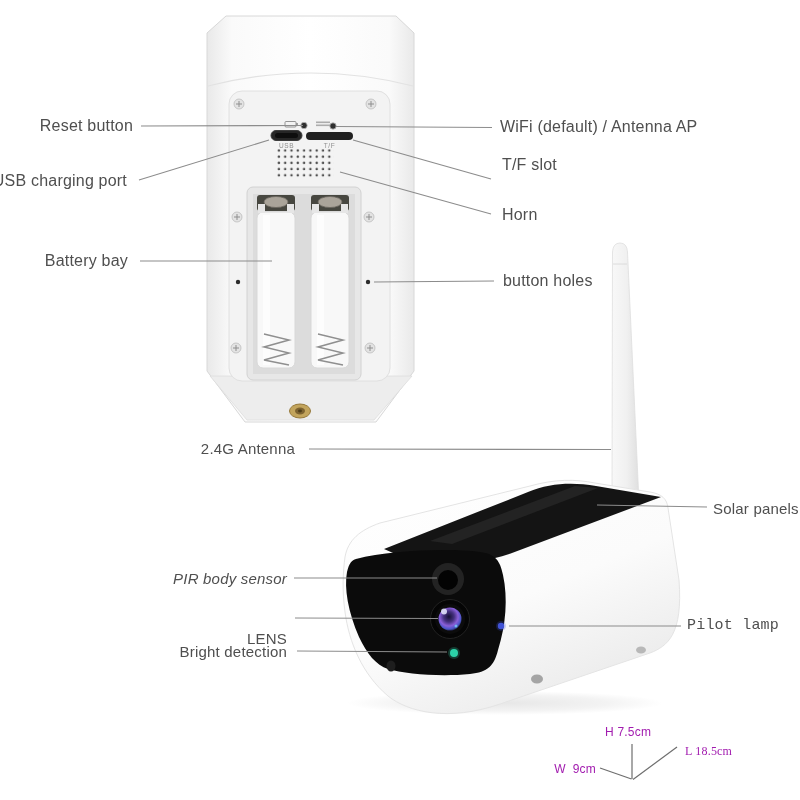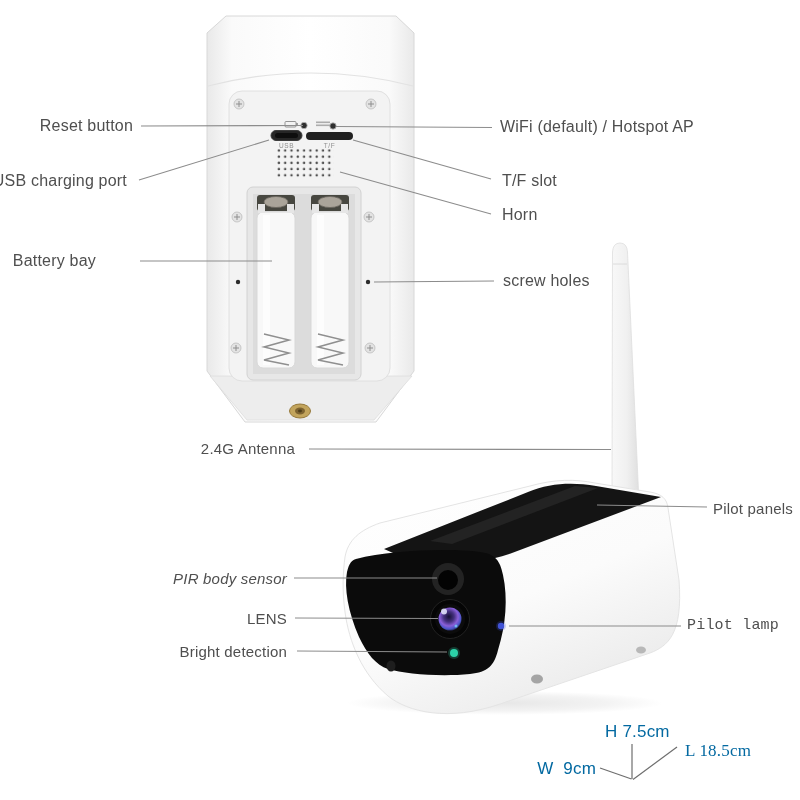"WiFi (default) / Hotspot AP" div.lbl { text: Hotspot -> Antenna }
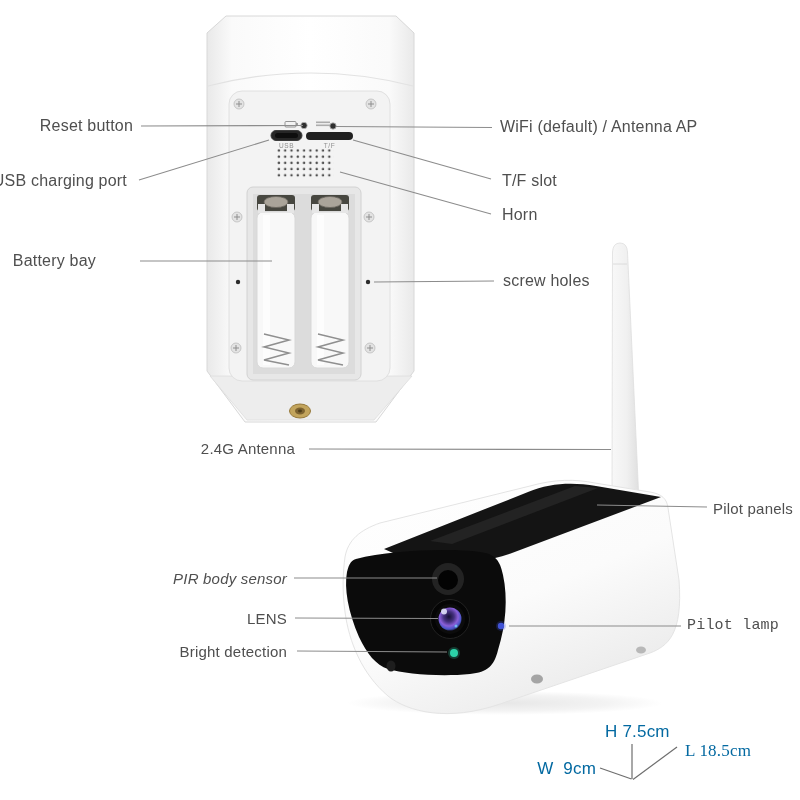"T/F slot" div.lbl { top: 172px -> 156px }
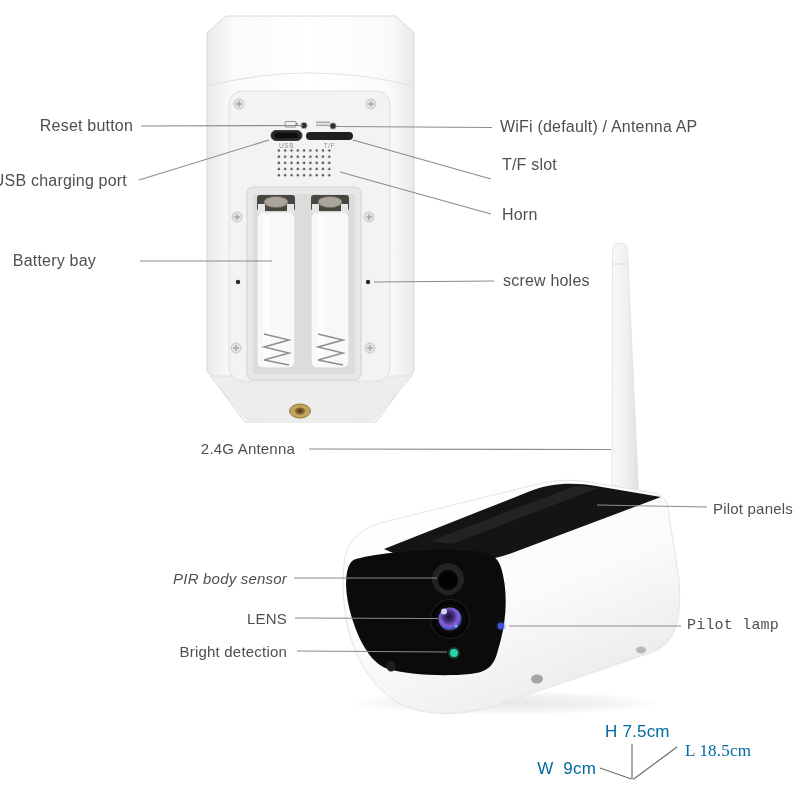"Battery bay" div.lbl { right: 704px -> 672px }
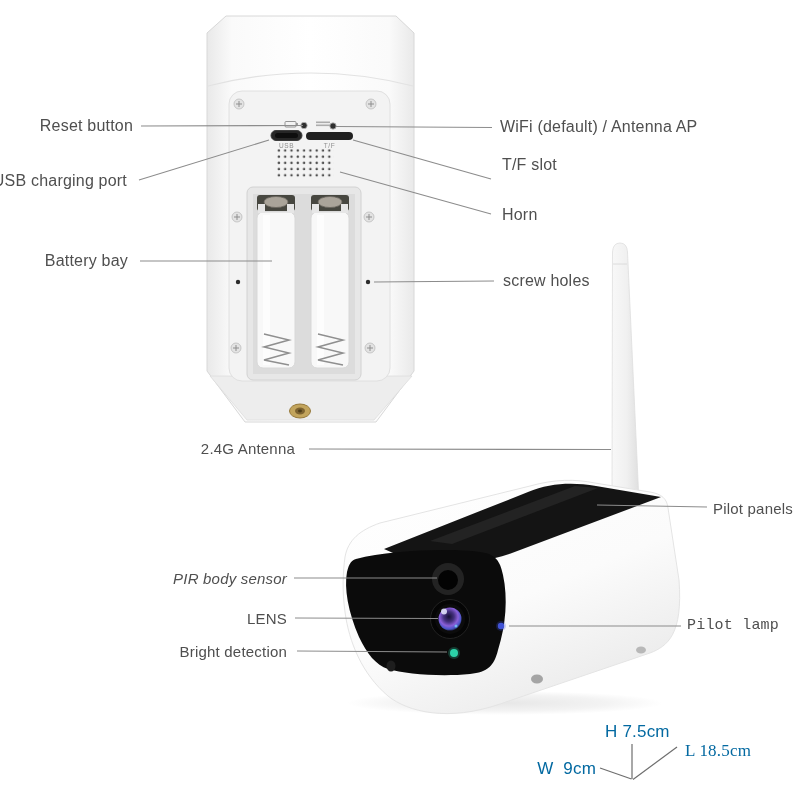"screw holes" div.lbl { text: screw -> button }
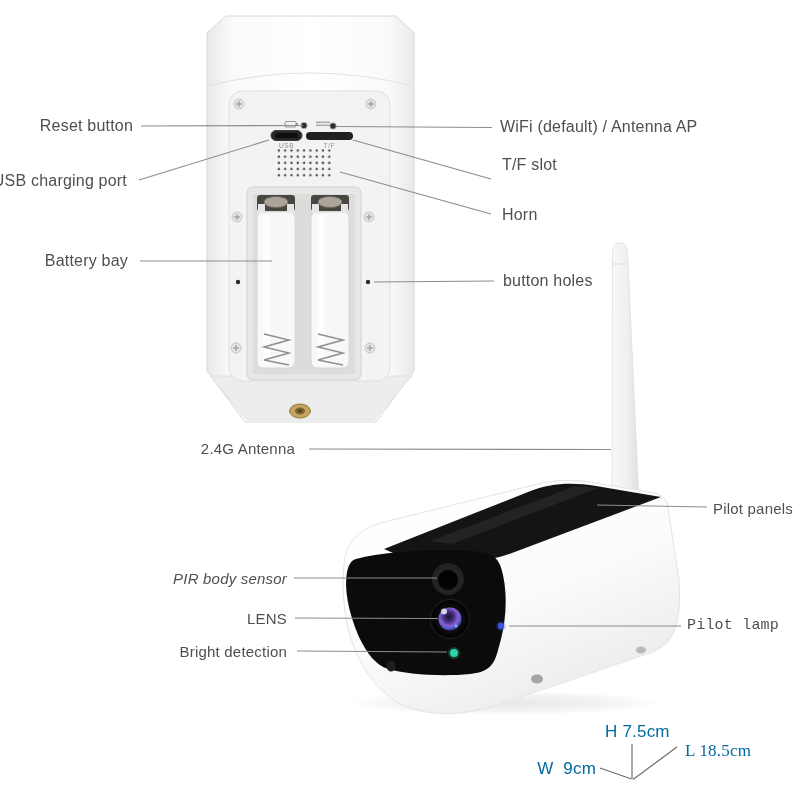"Pilot panels" div.lbl { text: Pilot -> Solar }
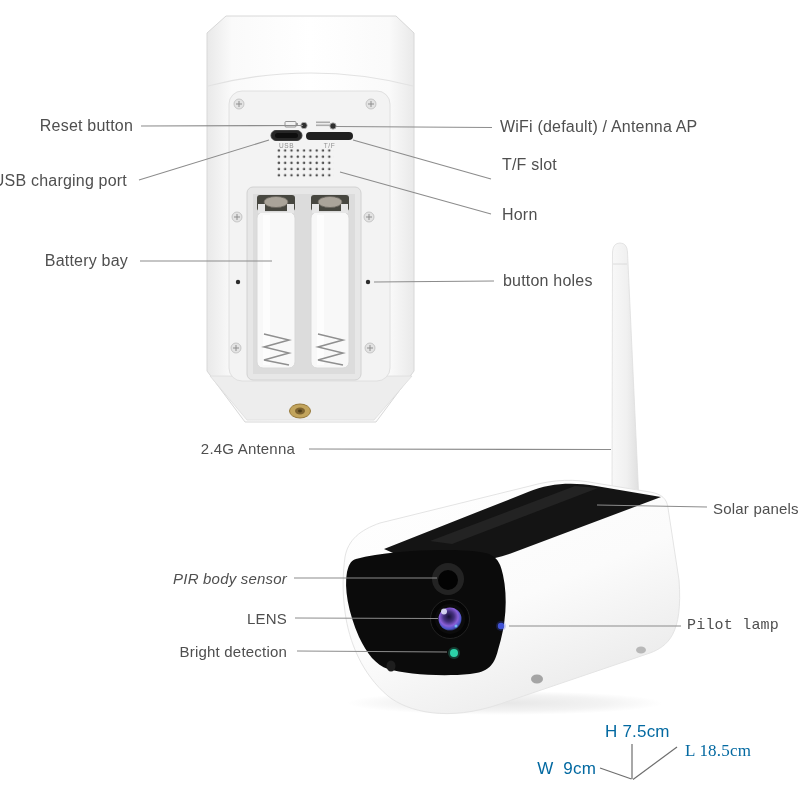"LENS" div.lbl { top: 610px -> 630px }
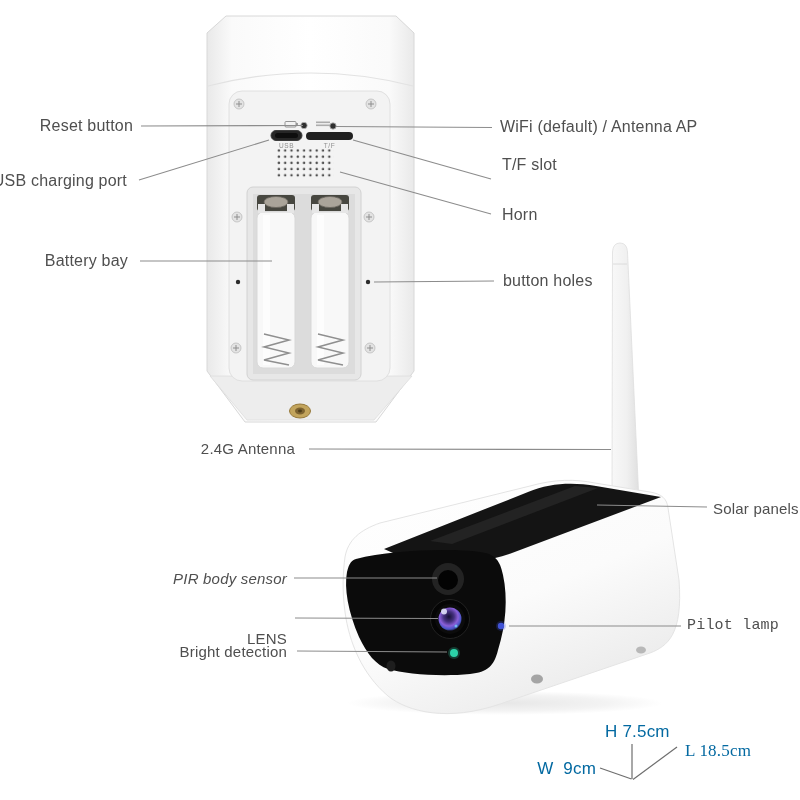"H 7.5cm" .dim { color: #0369a1 -> #a21caf; font-size: 17px -> 12px }
